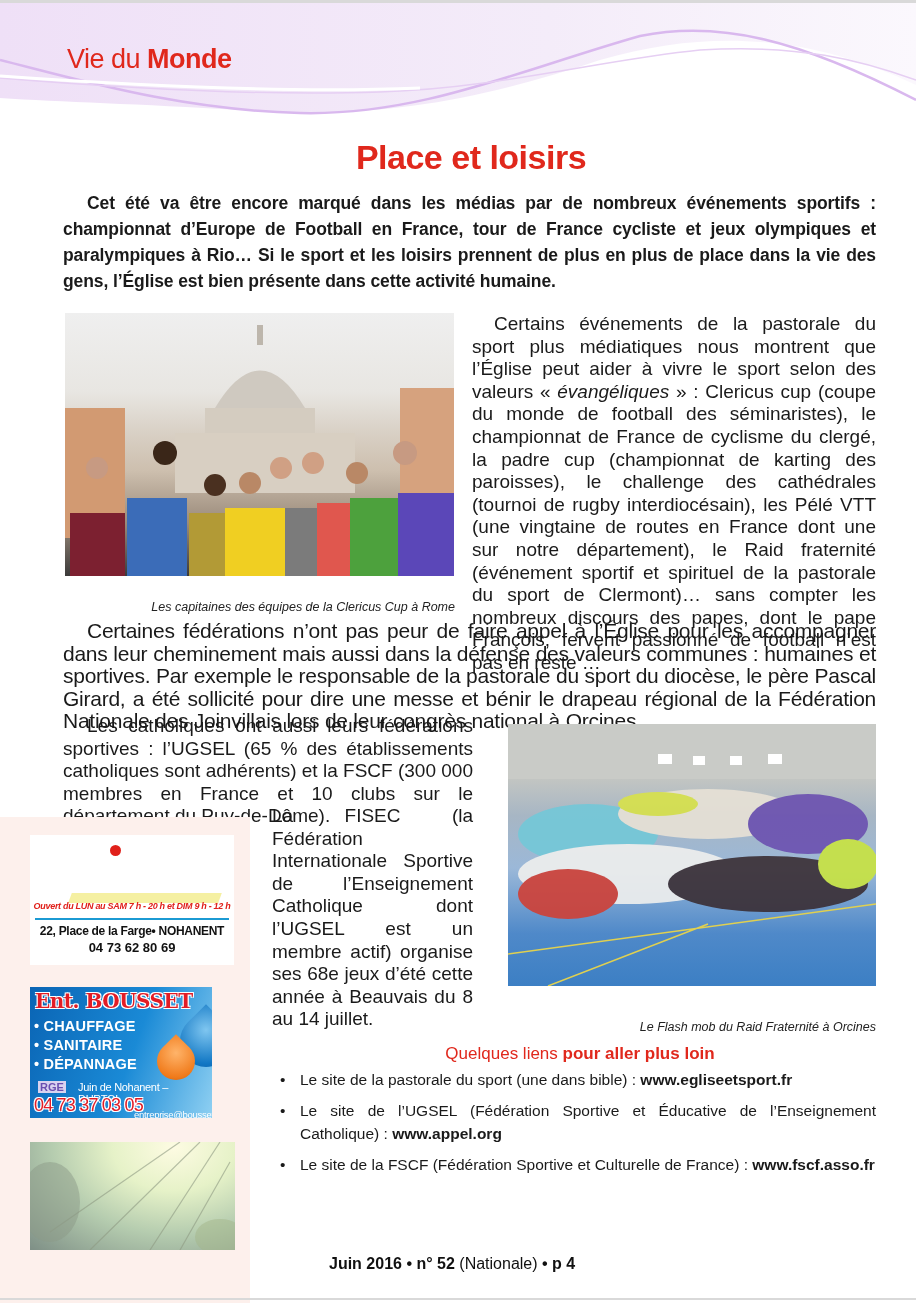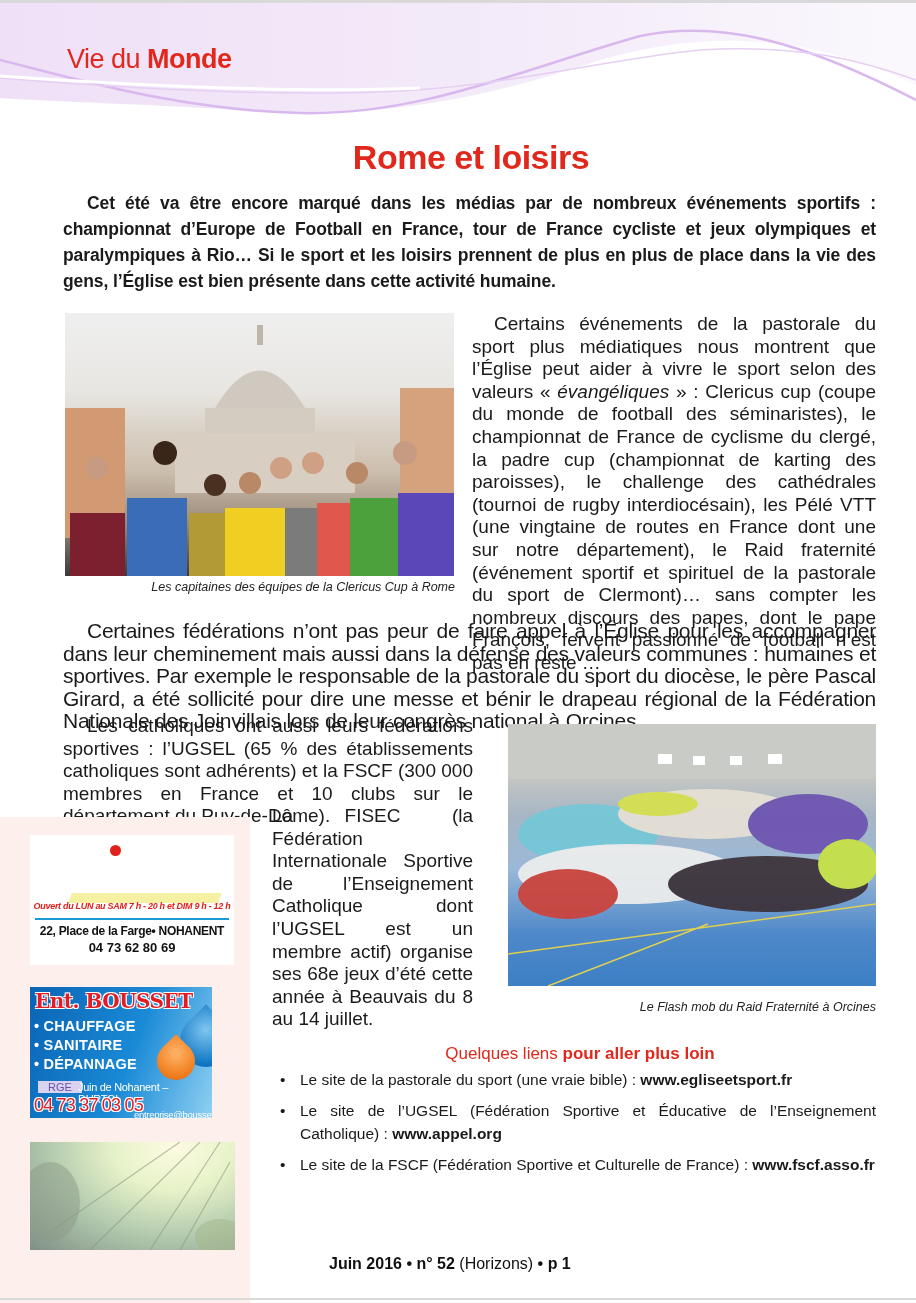"Rome et" span { text: Rome -> Place }
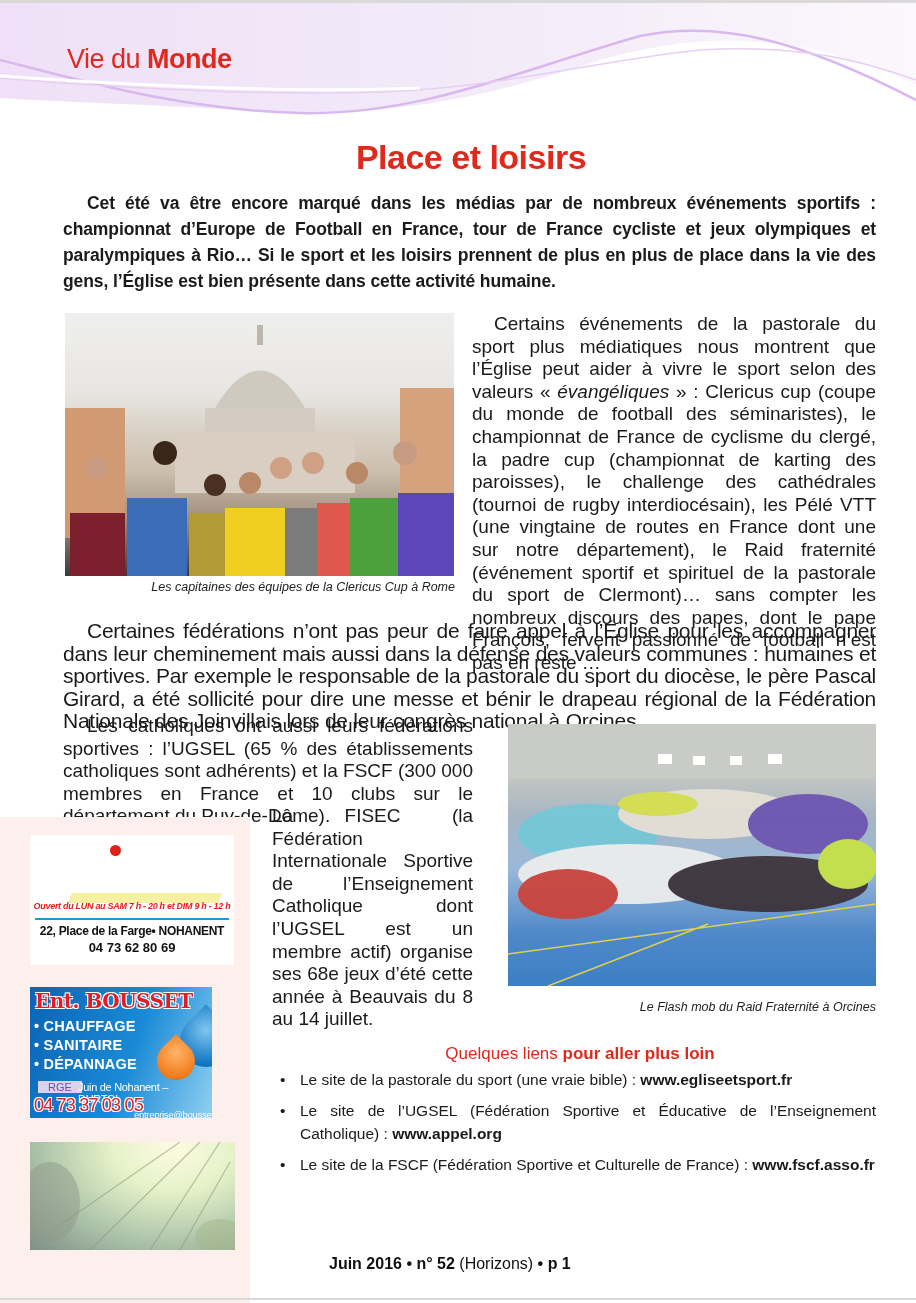"Les capitaines des équipes de" .caption { margin-top: none -> 20px }
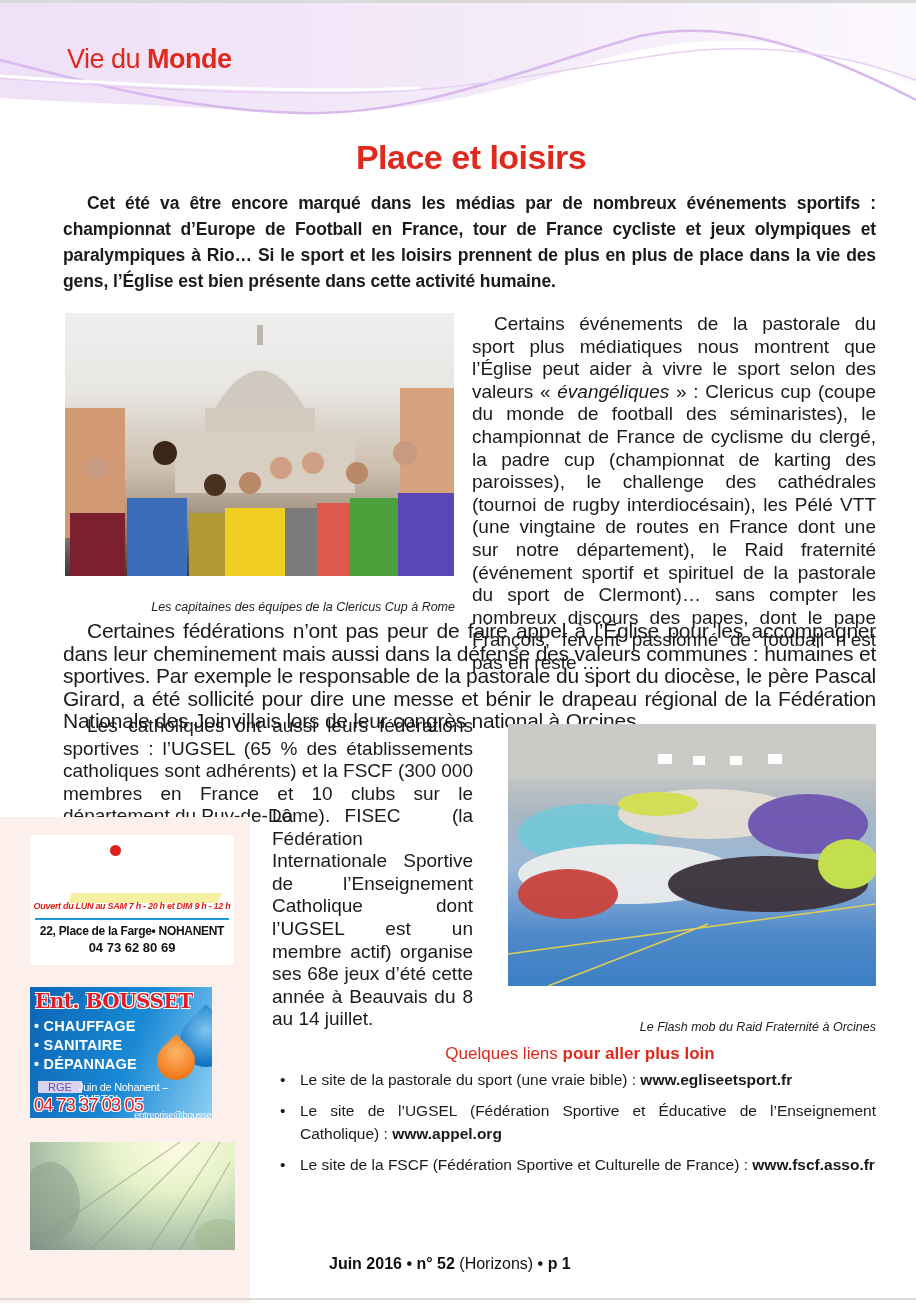"RGE" .bousset-rge { font-weight: normal -> bold; padding: 0 10px -> 0 2px }
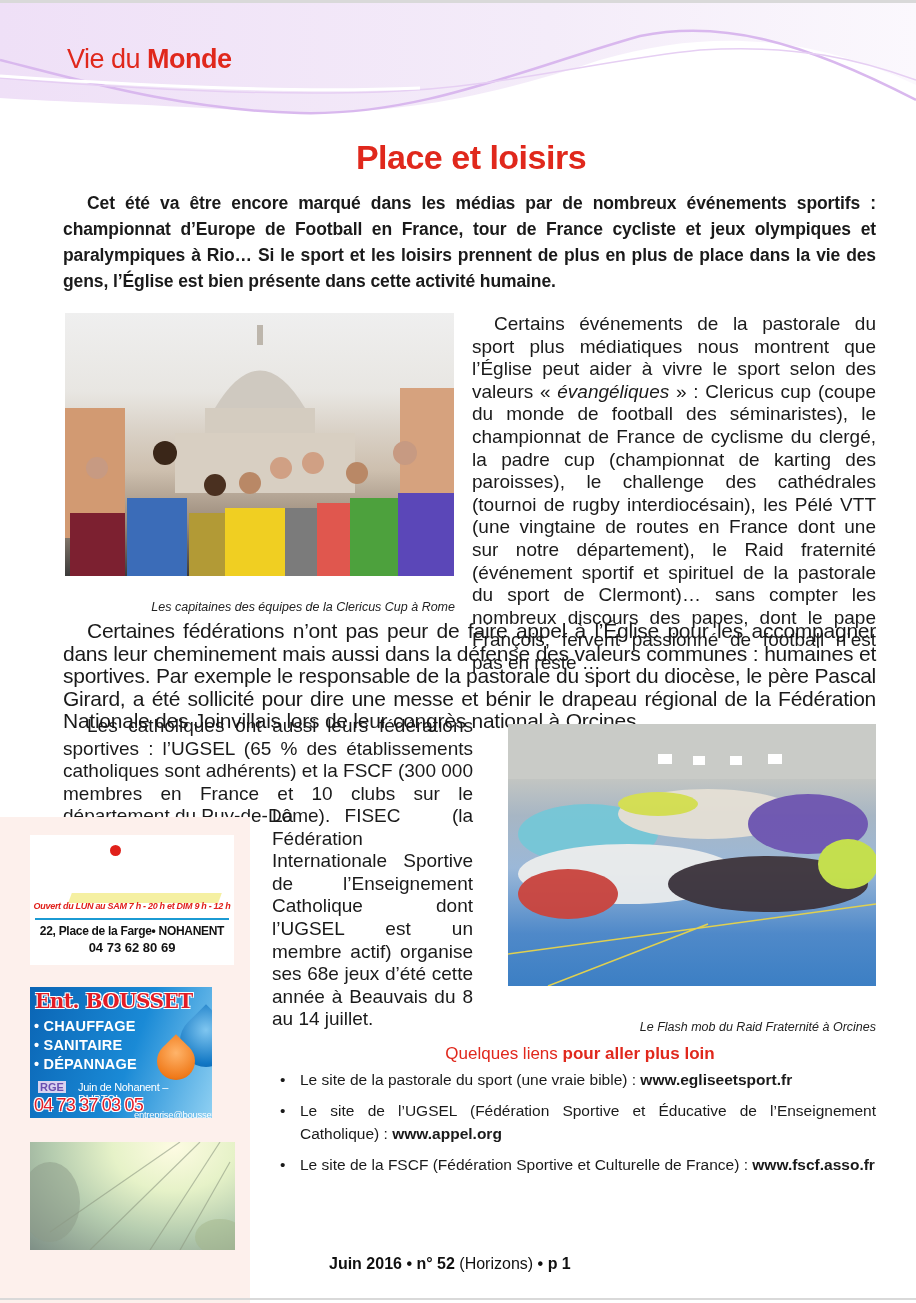"Le site de la pastorale" span { text: vraie -> dans }
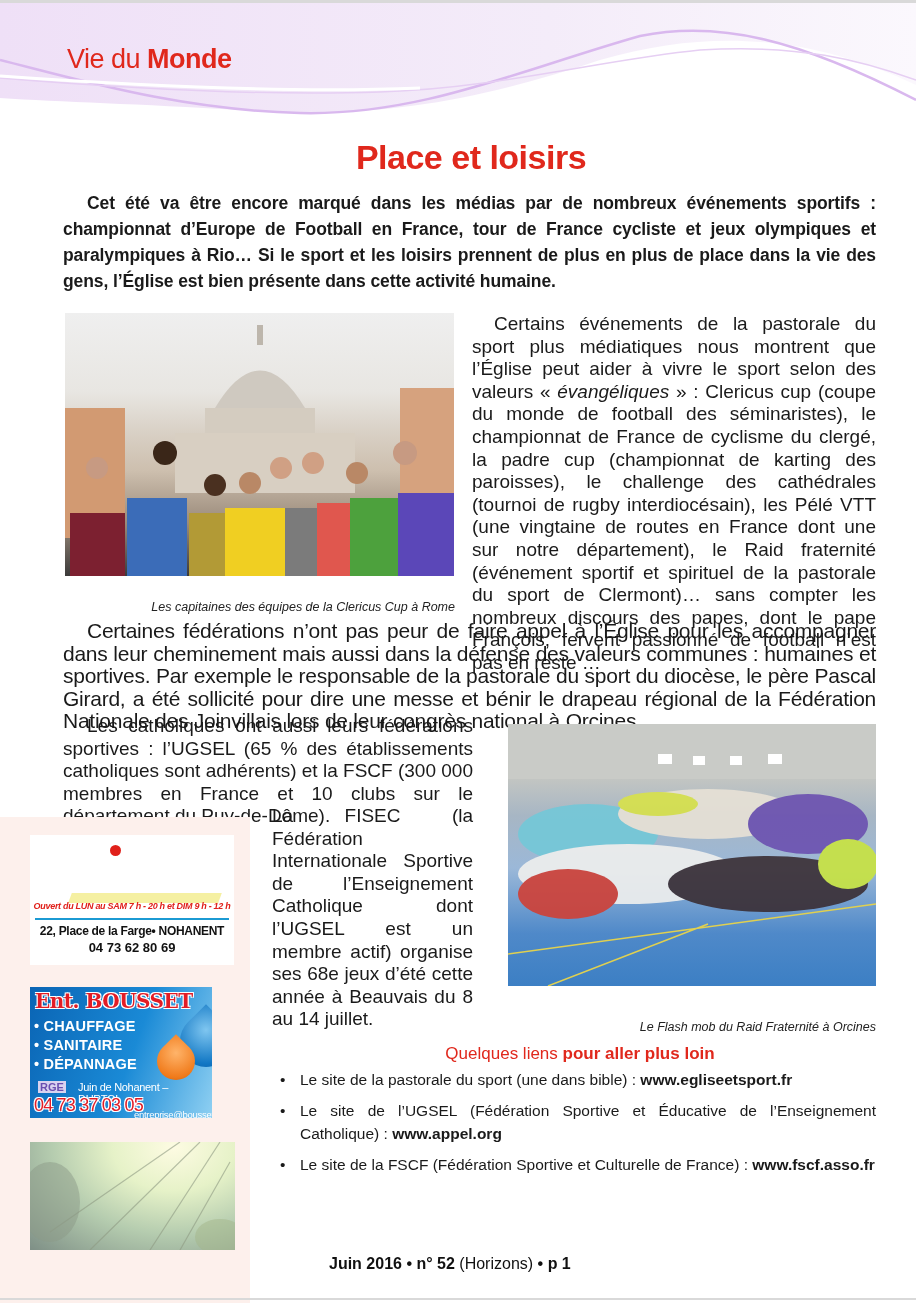"(Horizons)" span { text: Horizons -> Nationale }
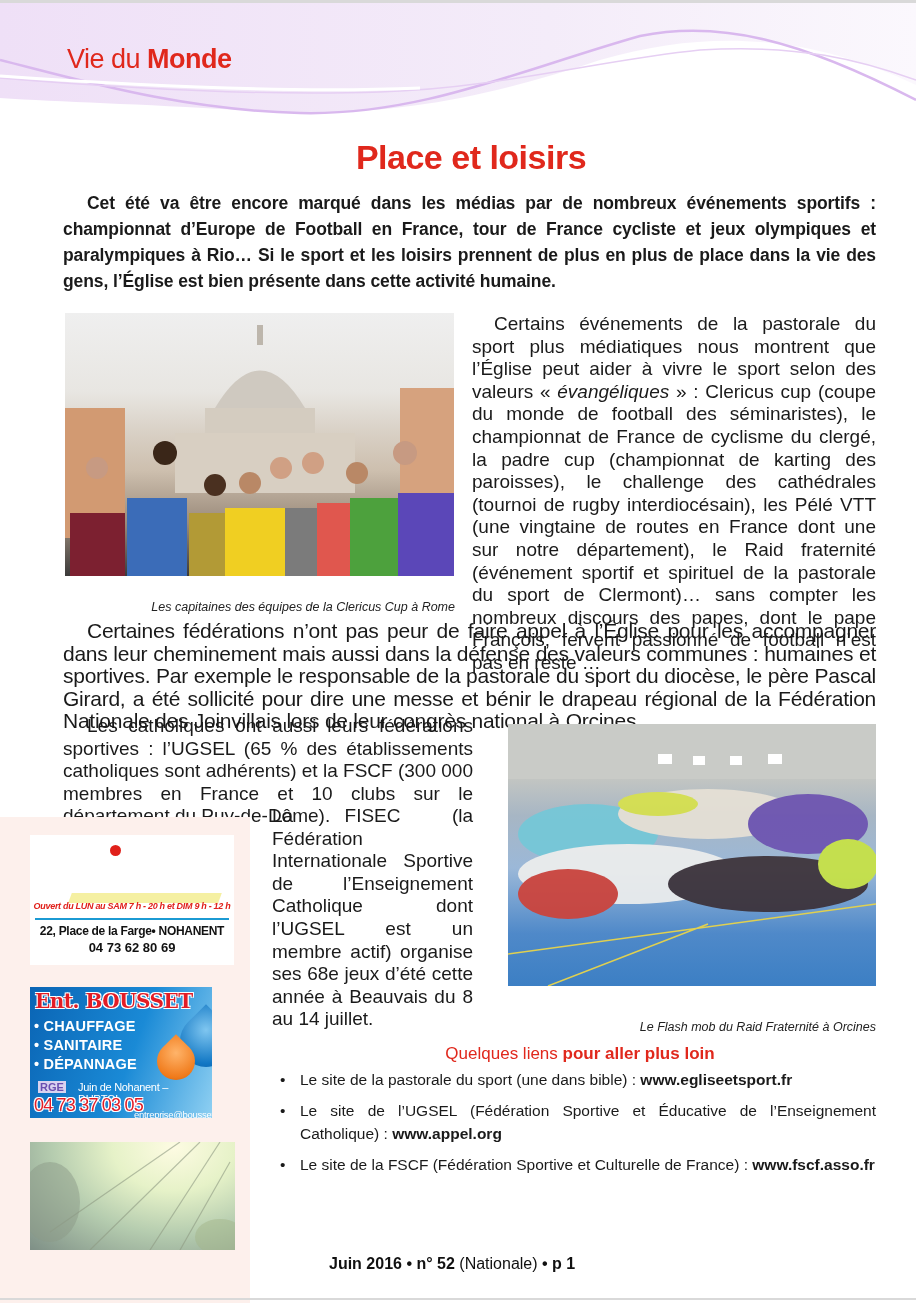"p 1" b { text: 1 -> 4 }
